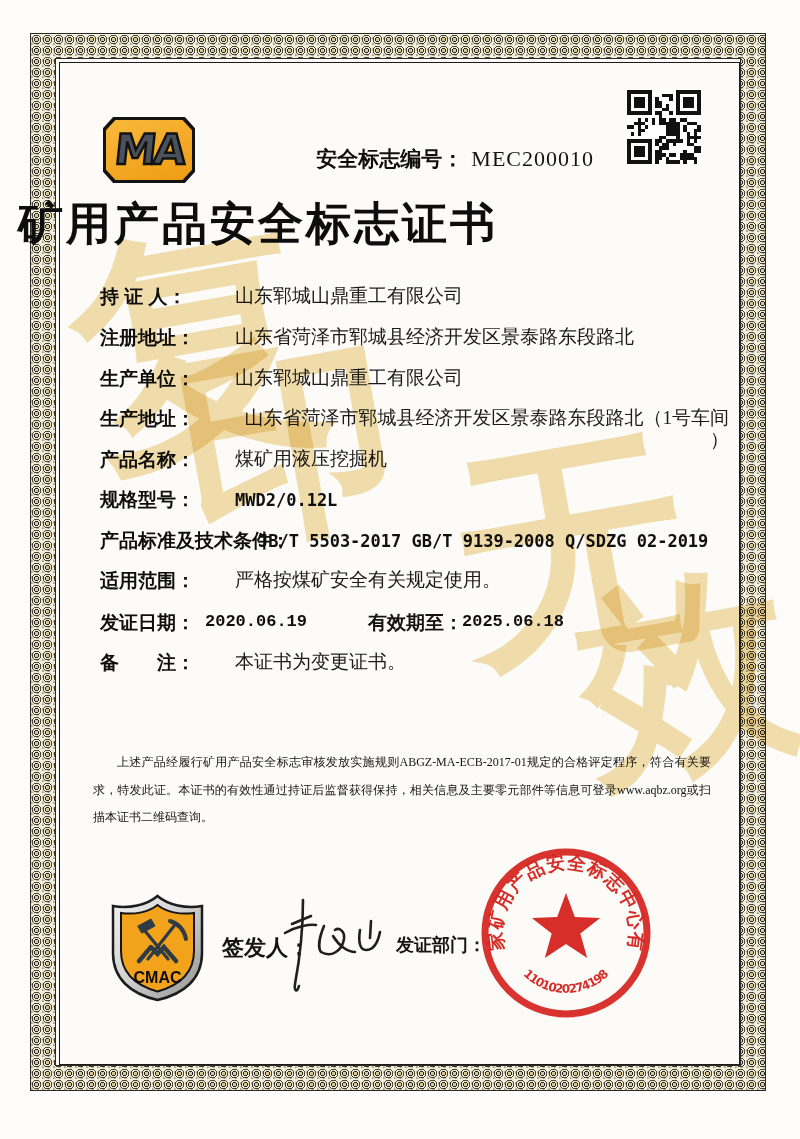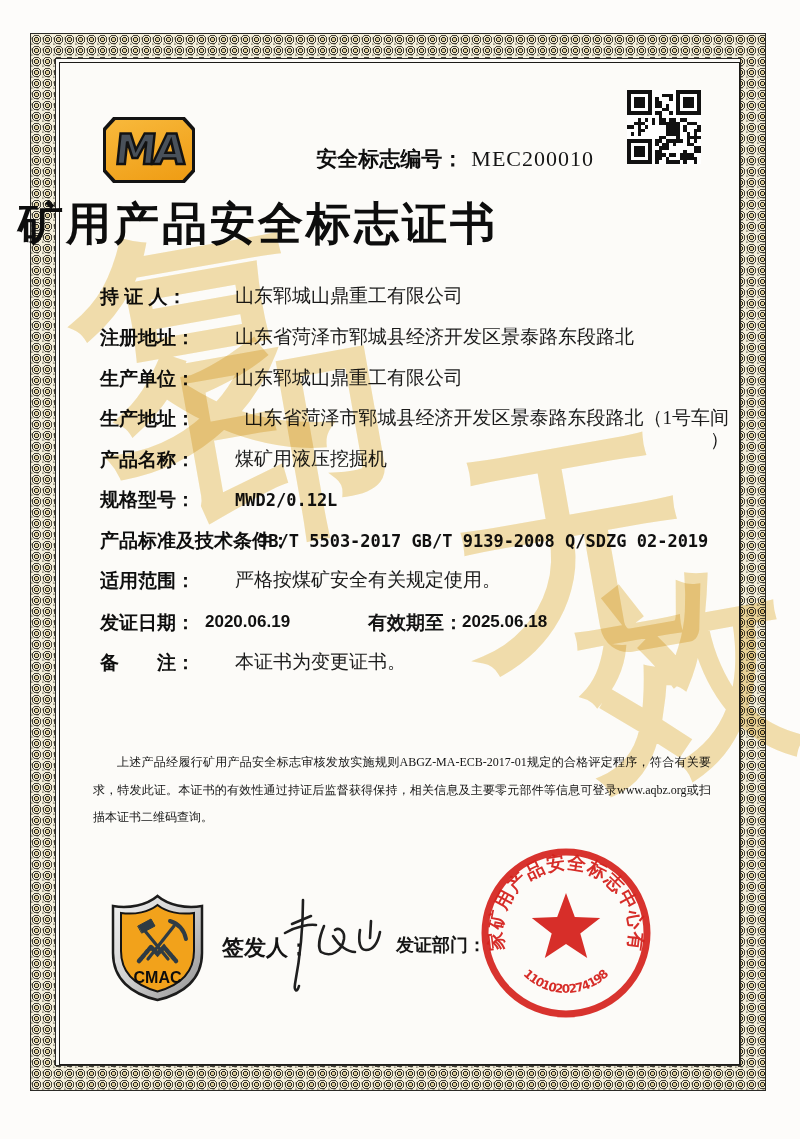"2020.06.19" .monoval { font-family: Liberation Sans, sans-serif -> Liberation Mono, monospace }
